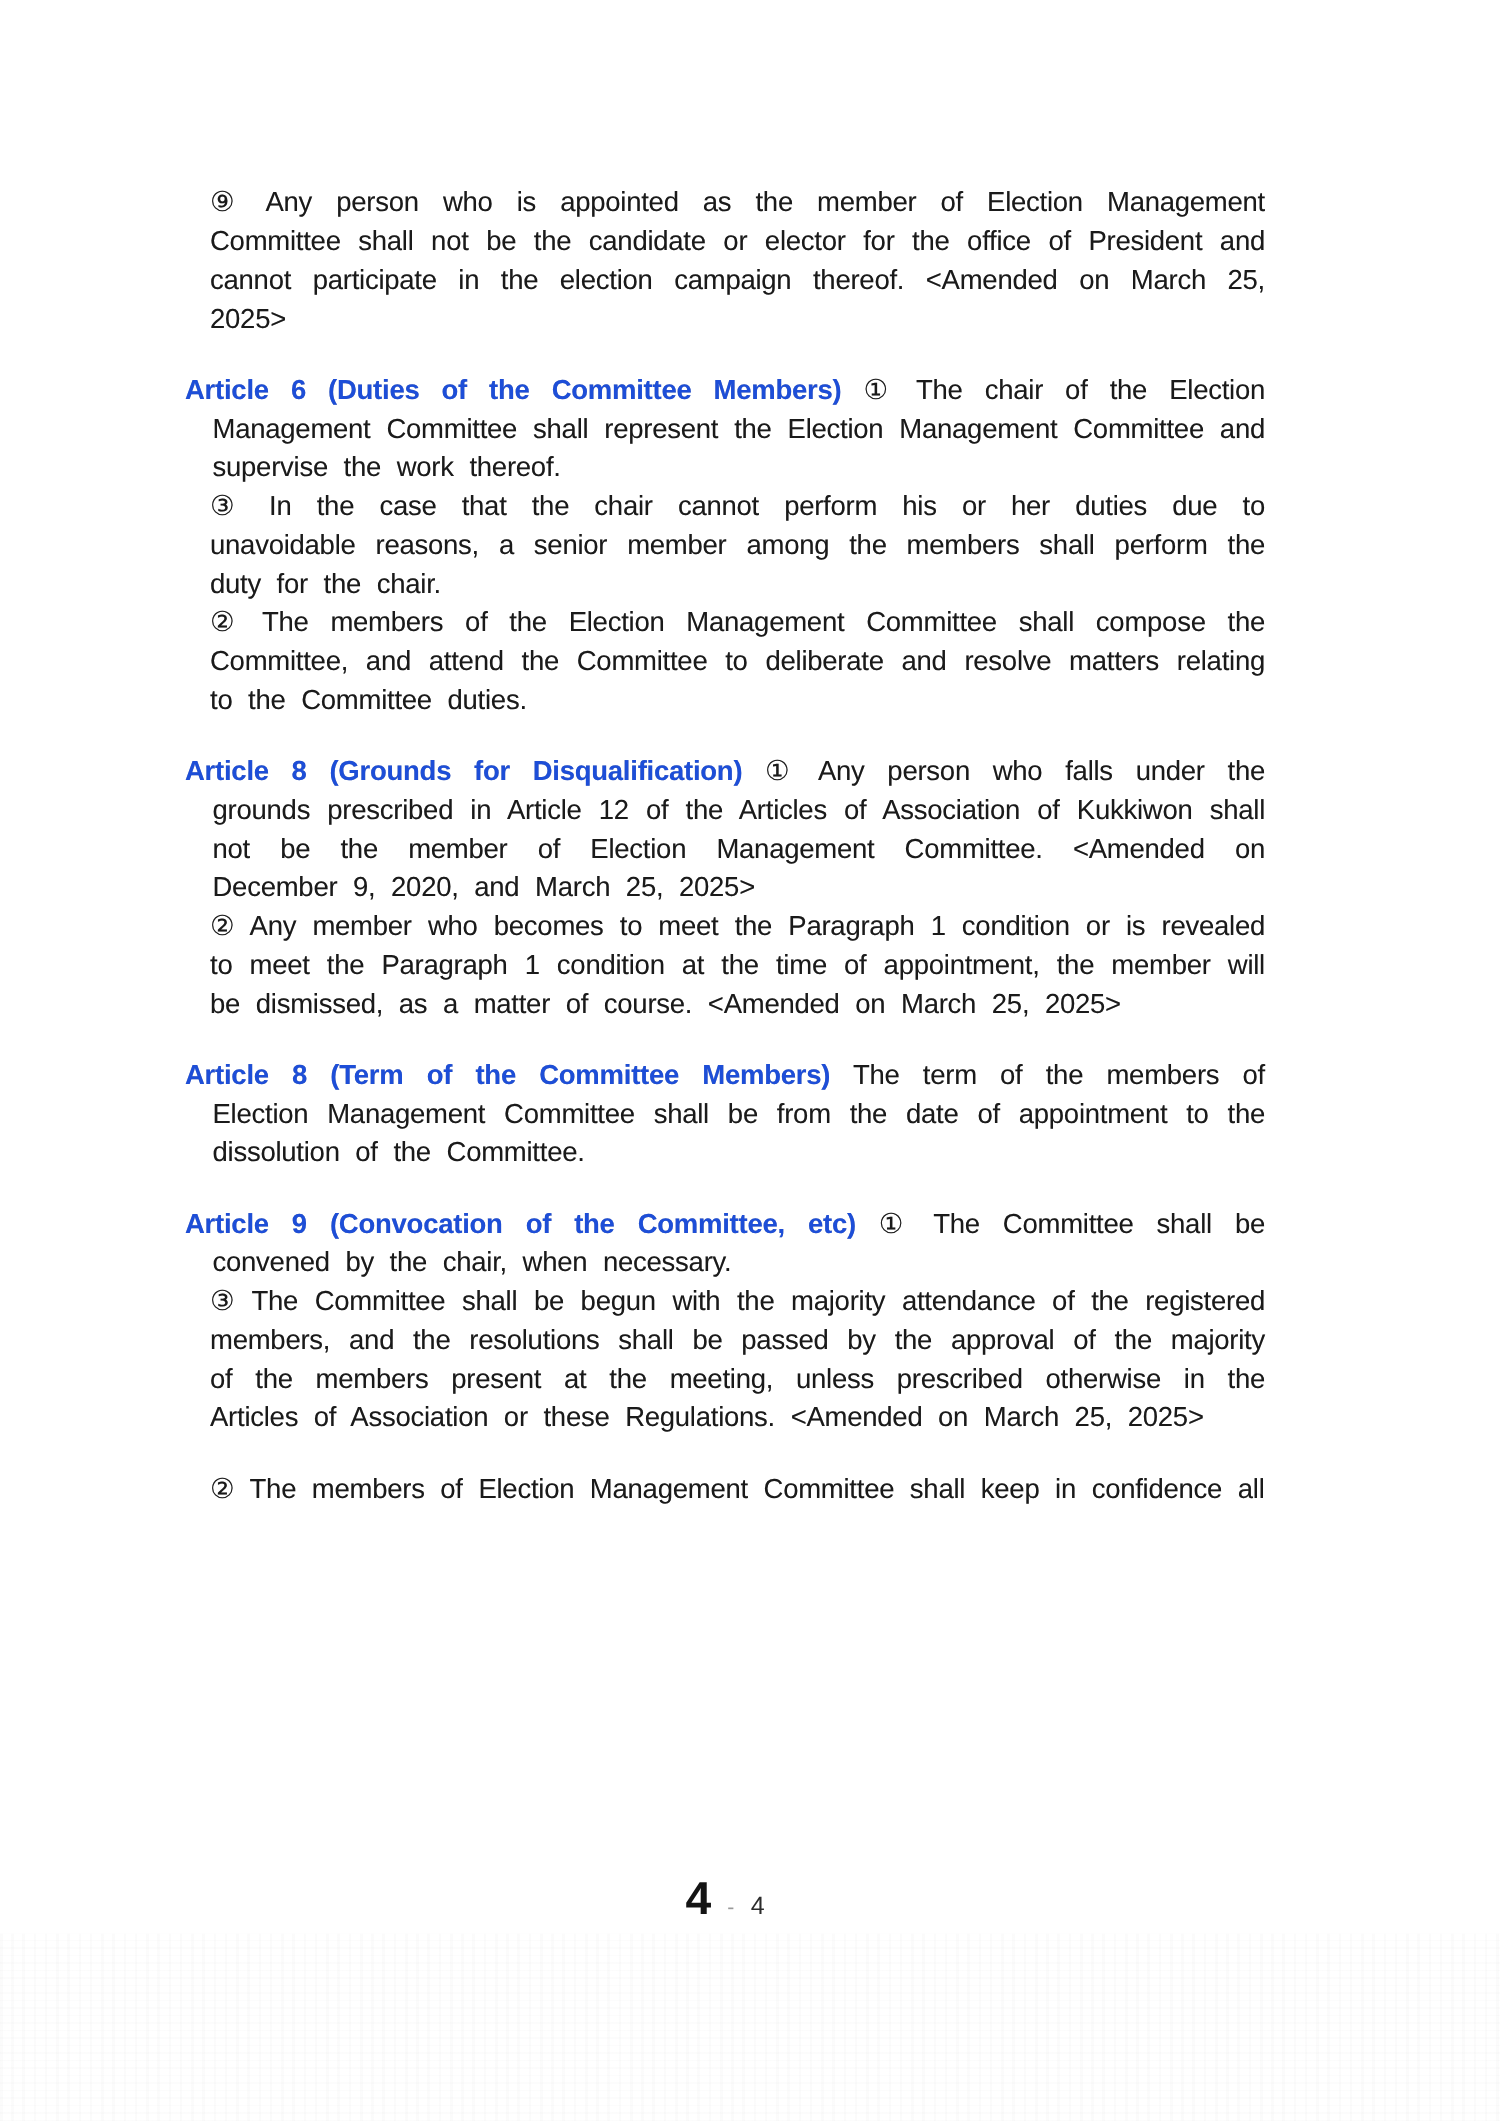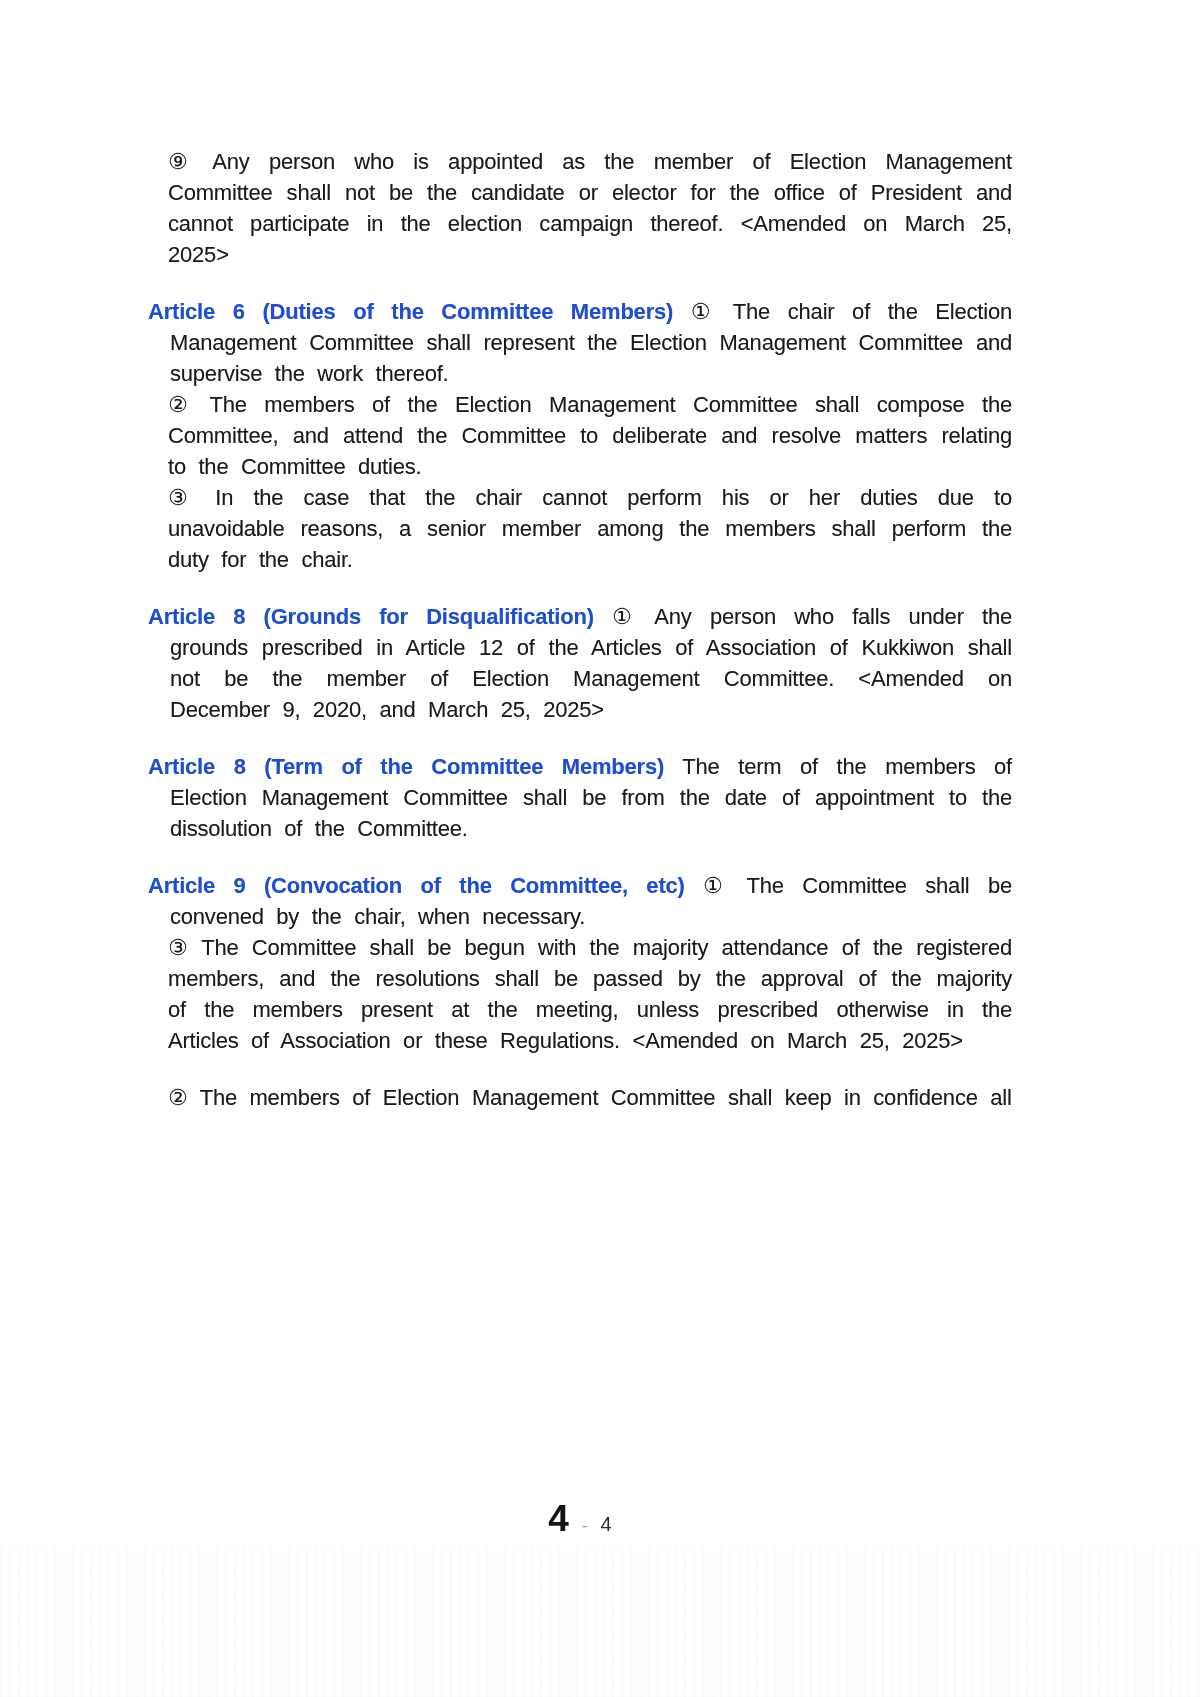"② The members of the" p.para { order: before "③ In the case that" -> after "③ In the case that" }
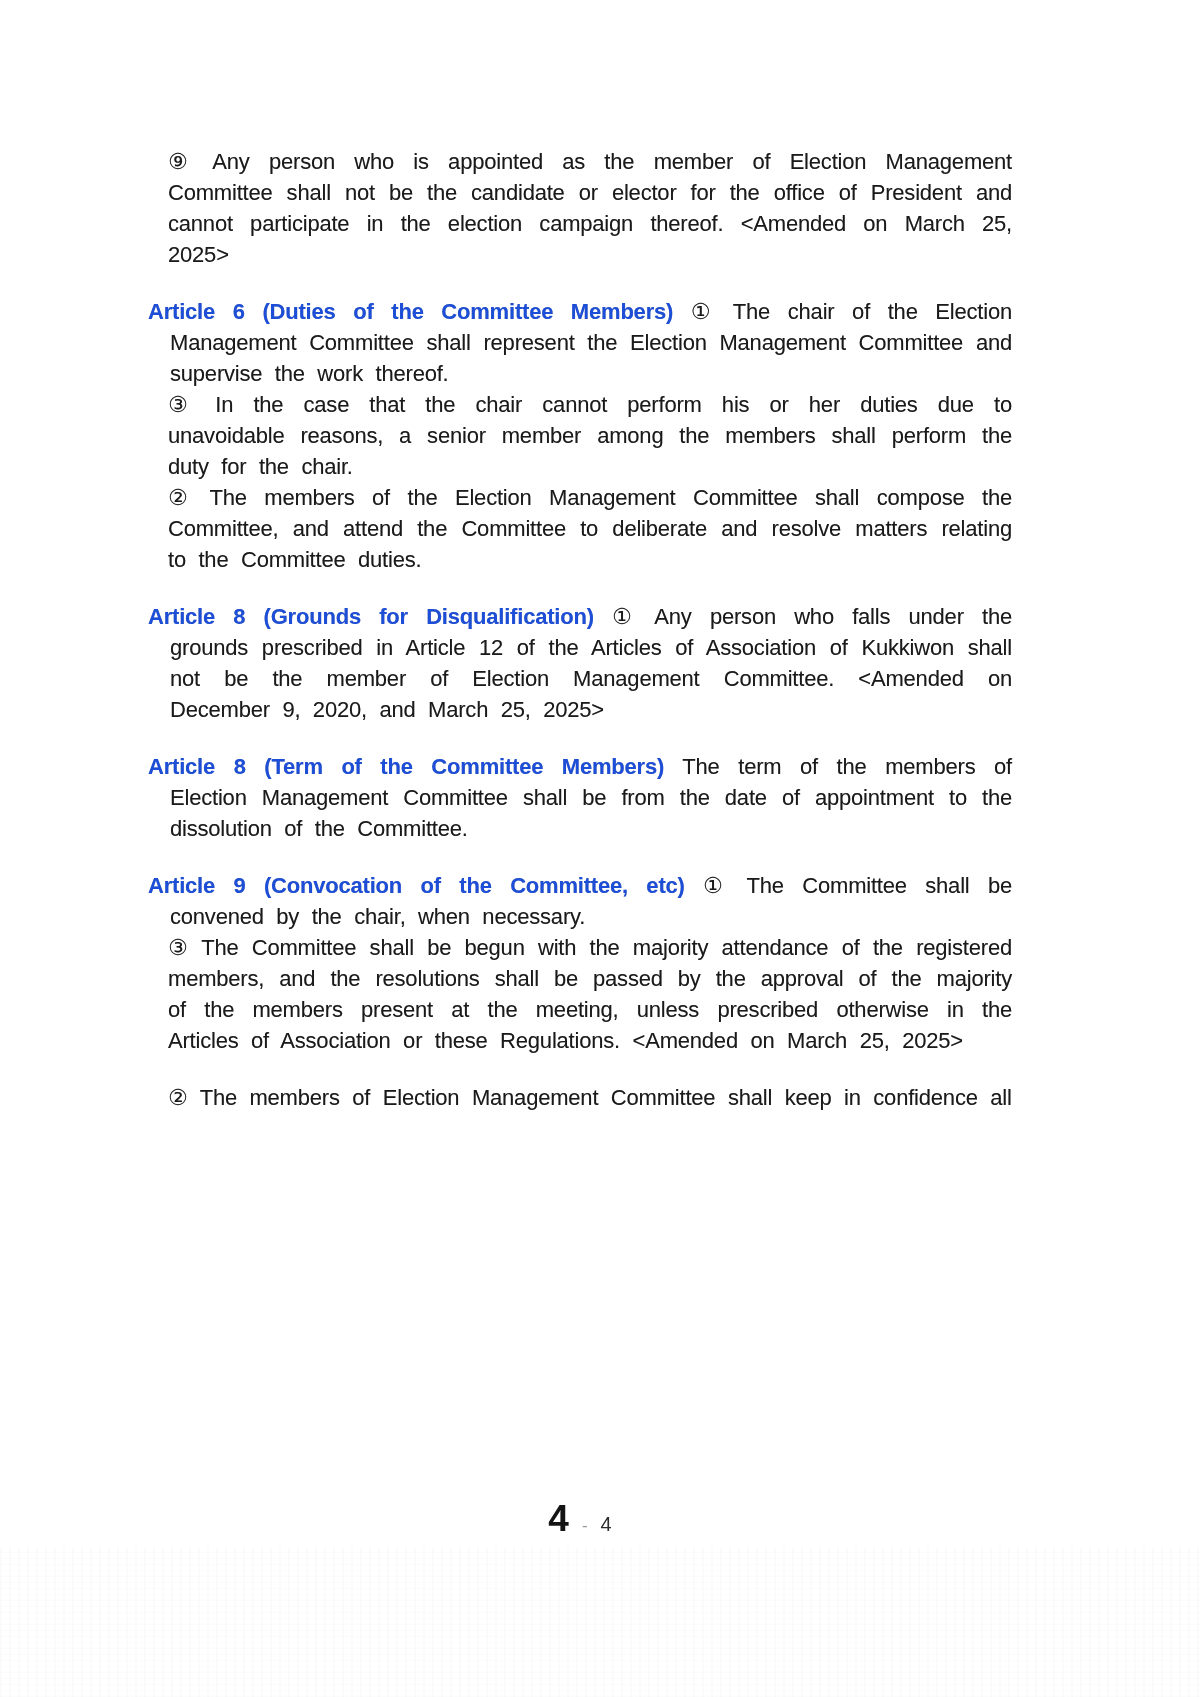"② Any member who becomes" p.para { html: none -> <p>② Any member who becomes to meet the Paragraph 1 condition or is revealed to meet the Paragraph 1 condition at the time of appointment, the member will be dismissed, as a matter of course. &lt;Amended on March 25, 2025&gt;</p> }
